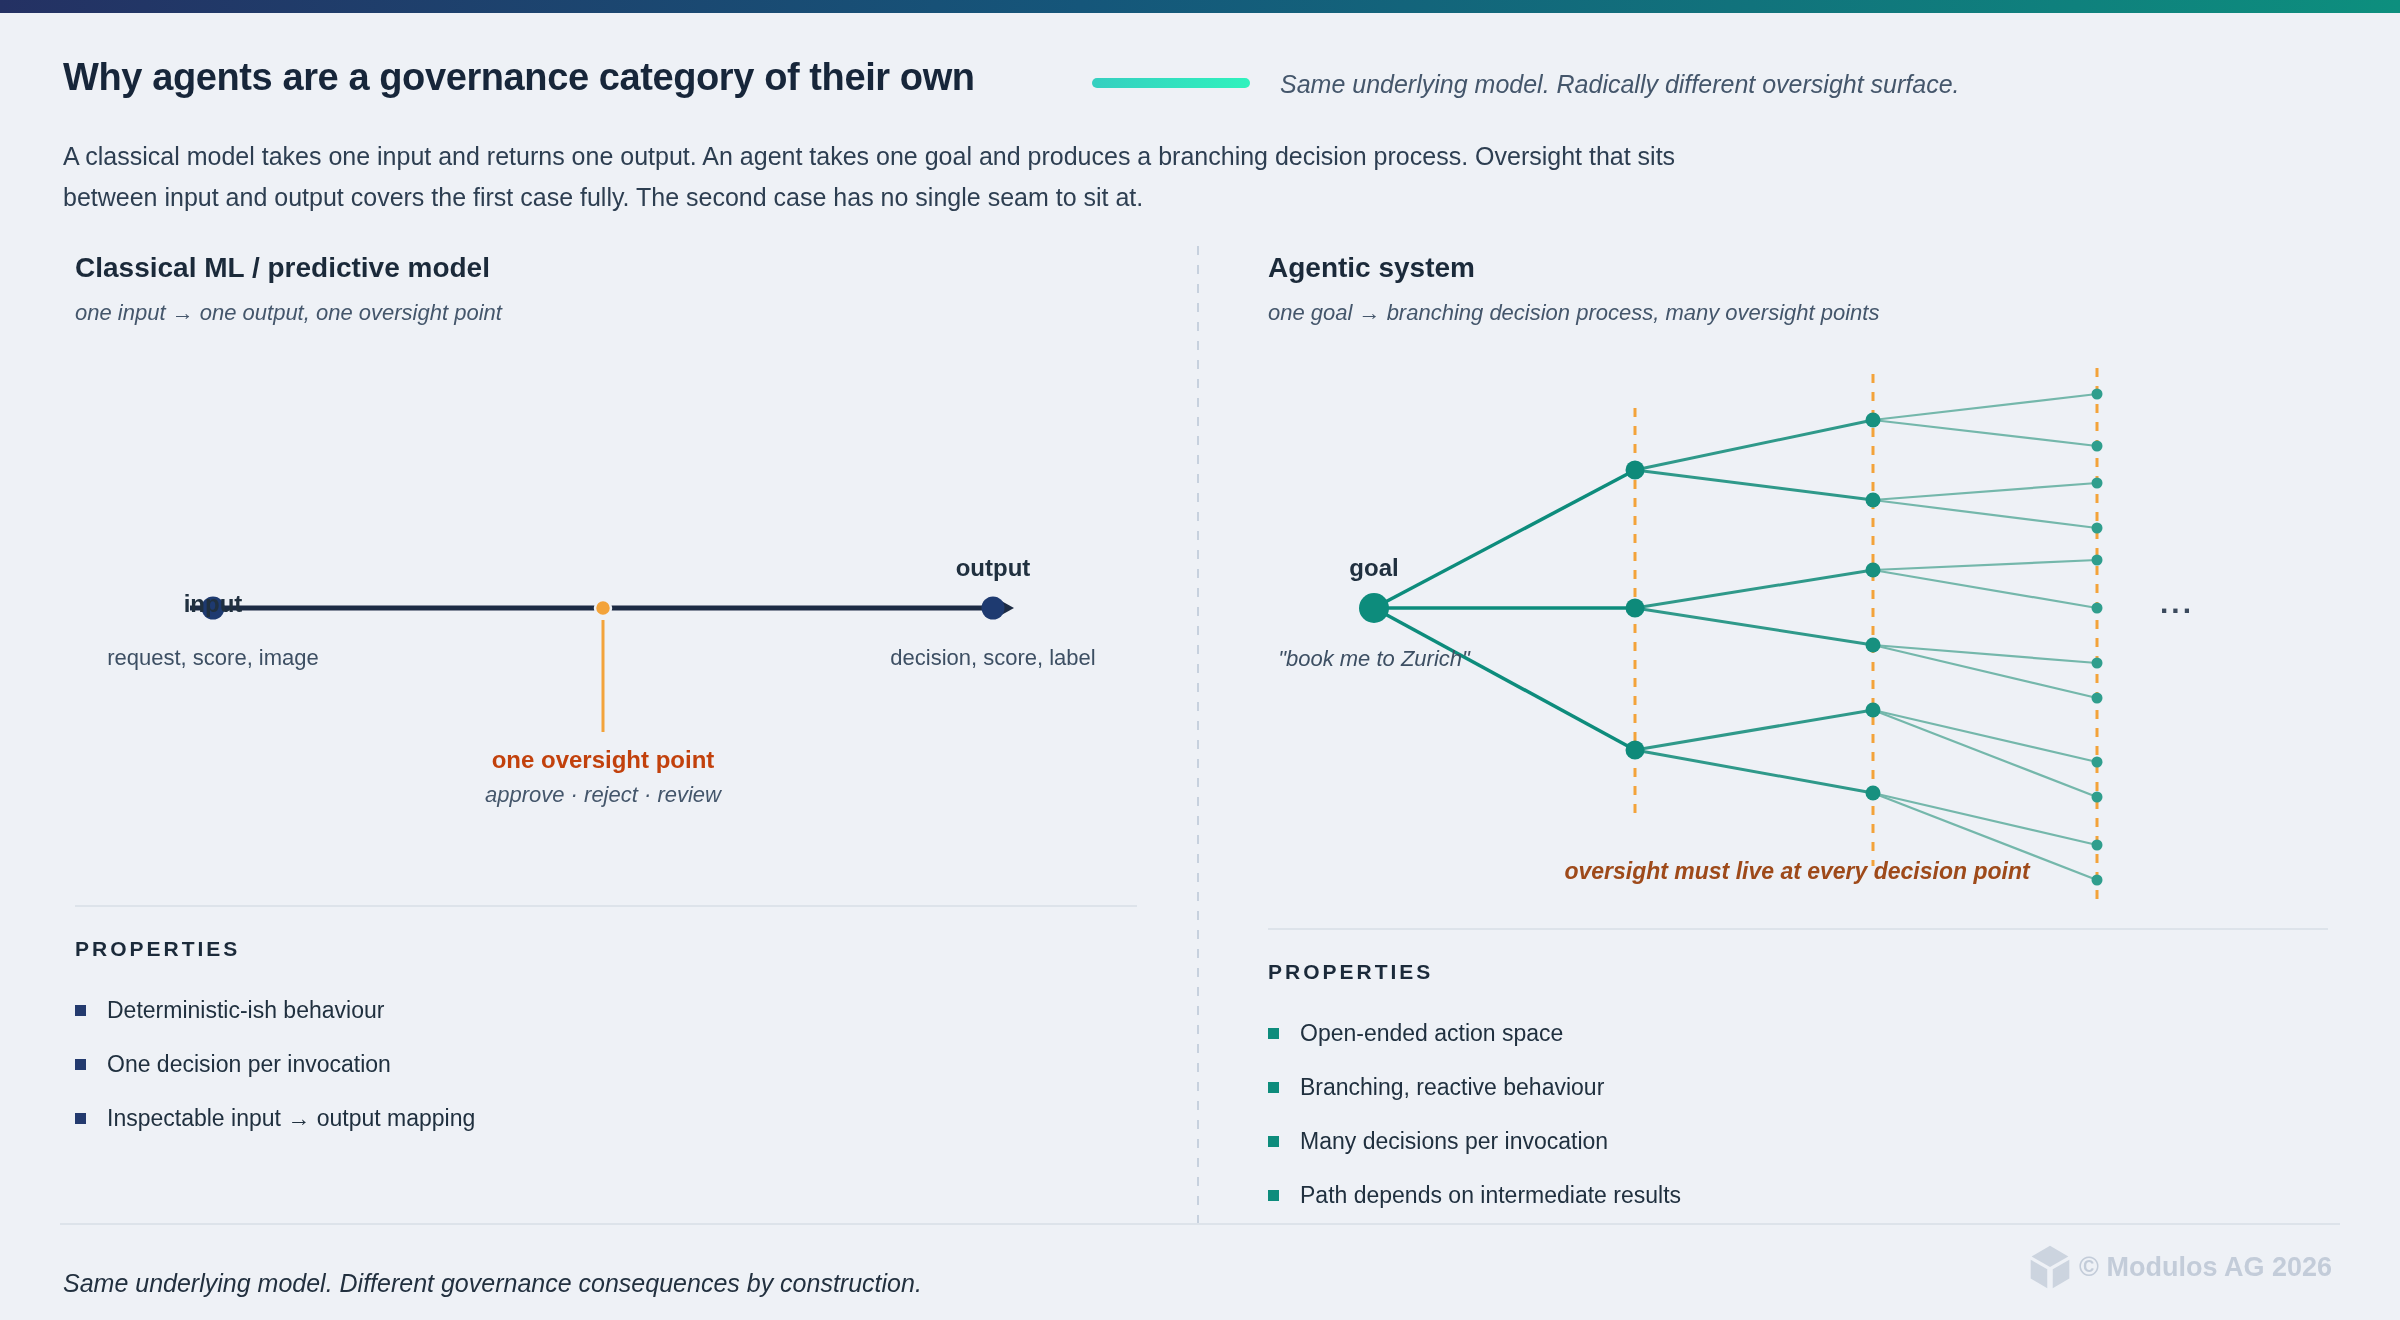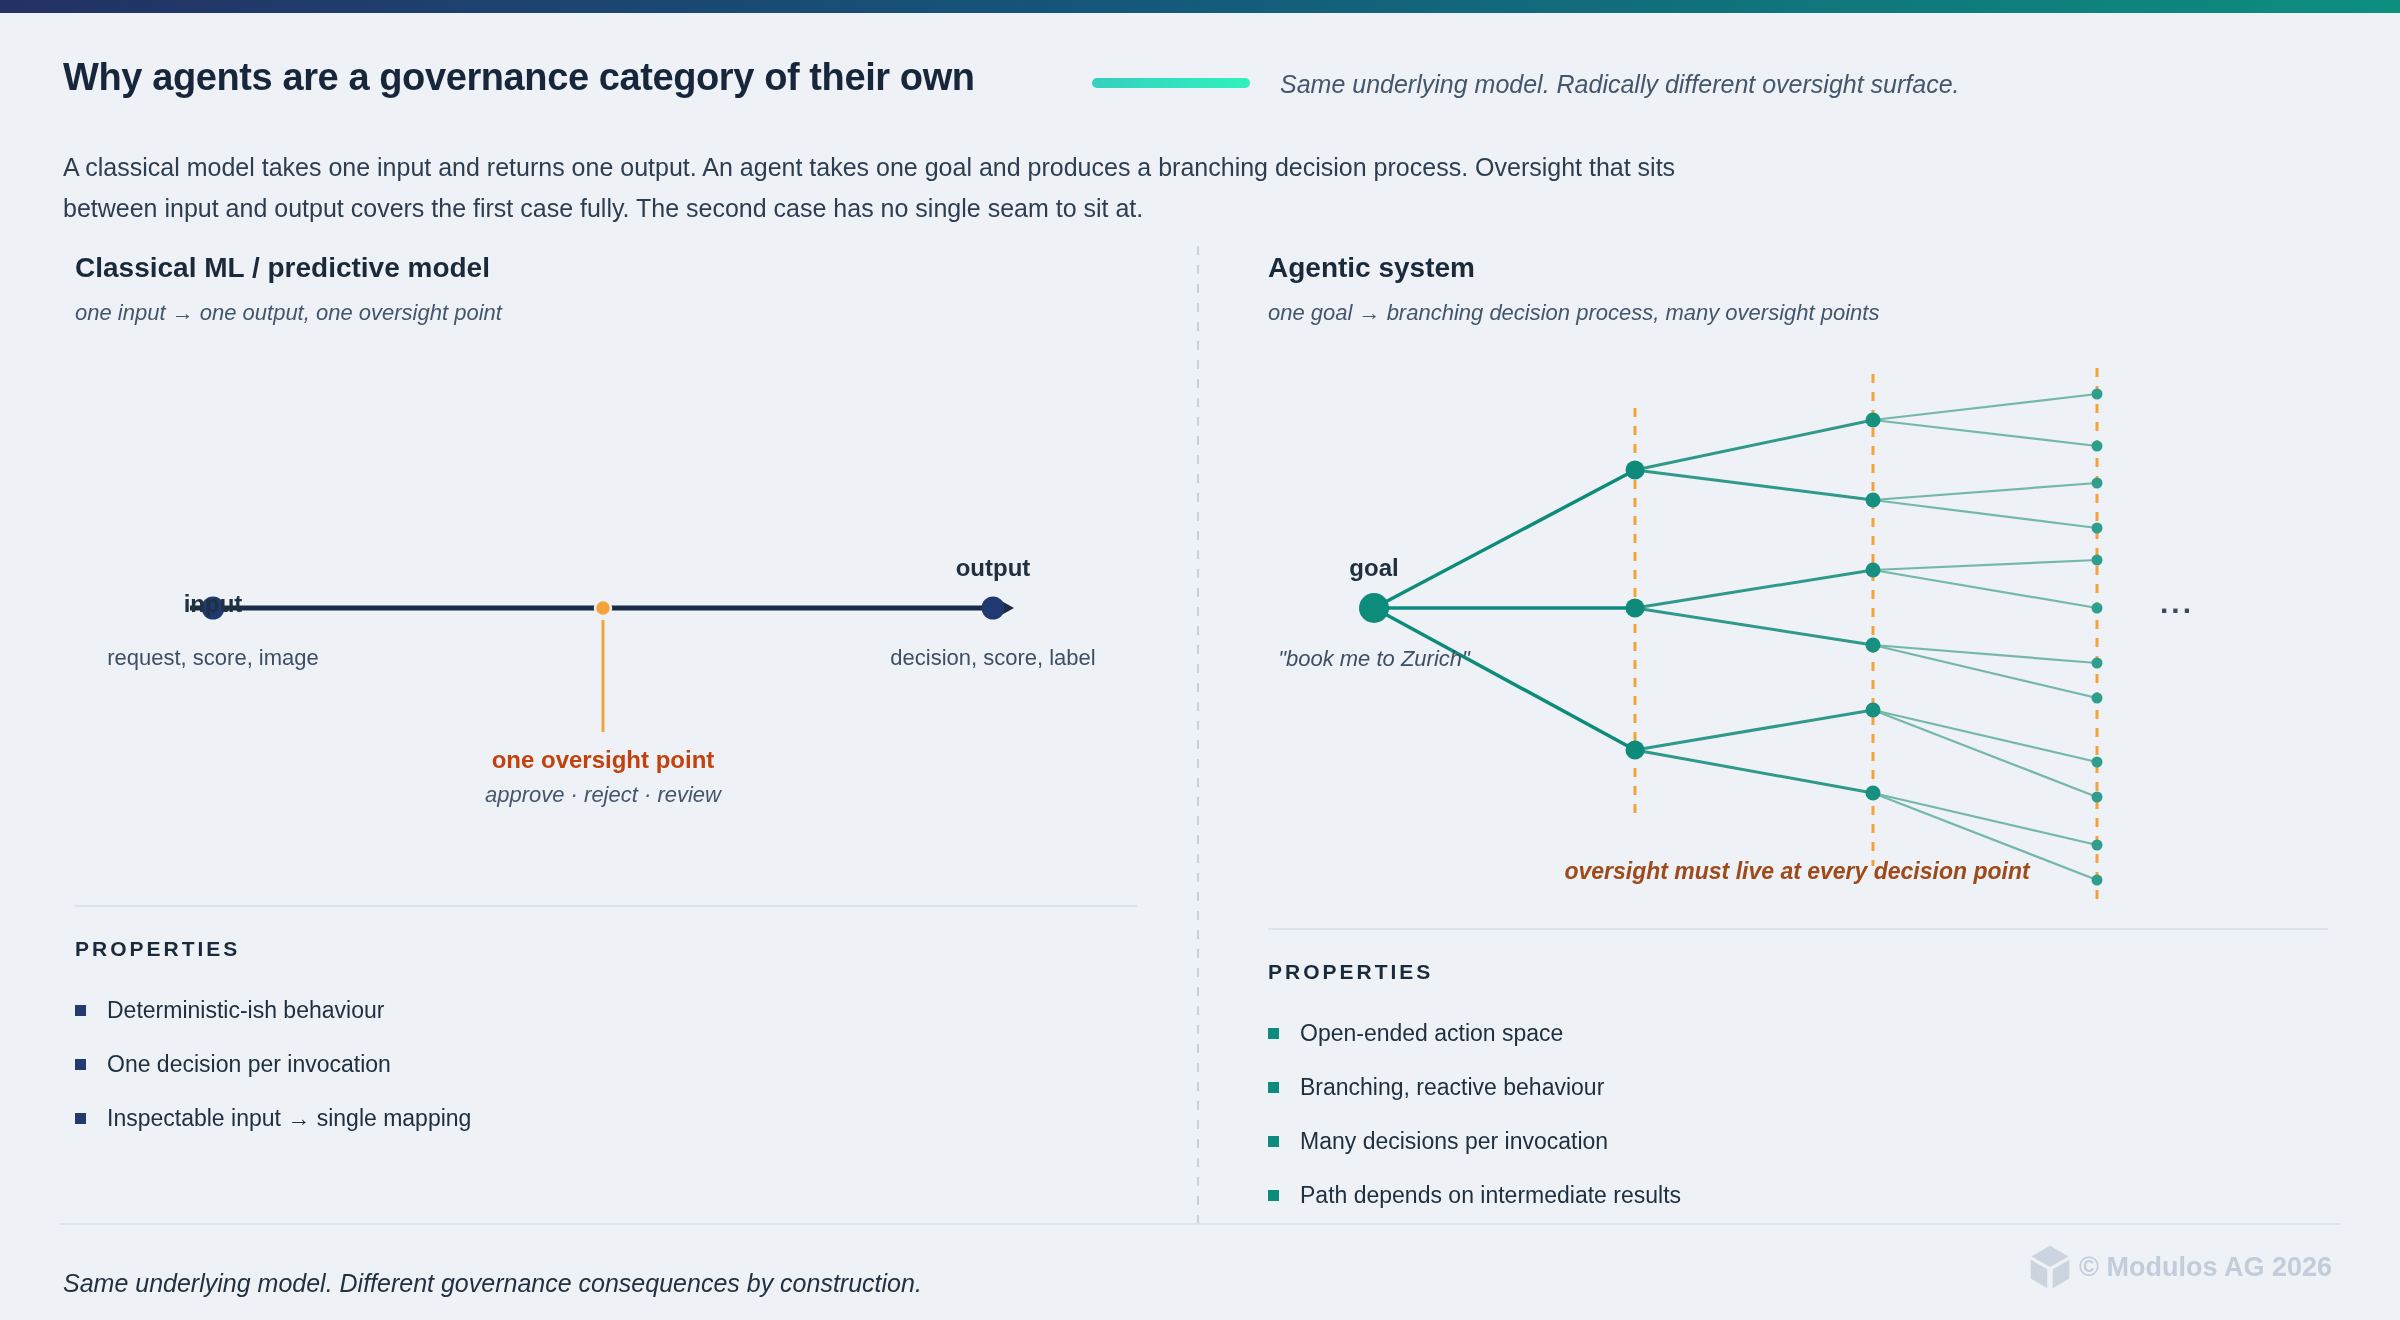"A classical model takes one" .intro { top: 147px -> 136px }
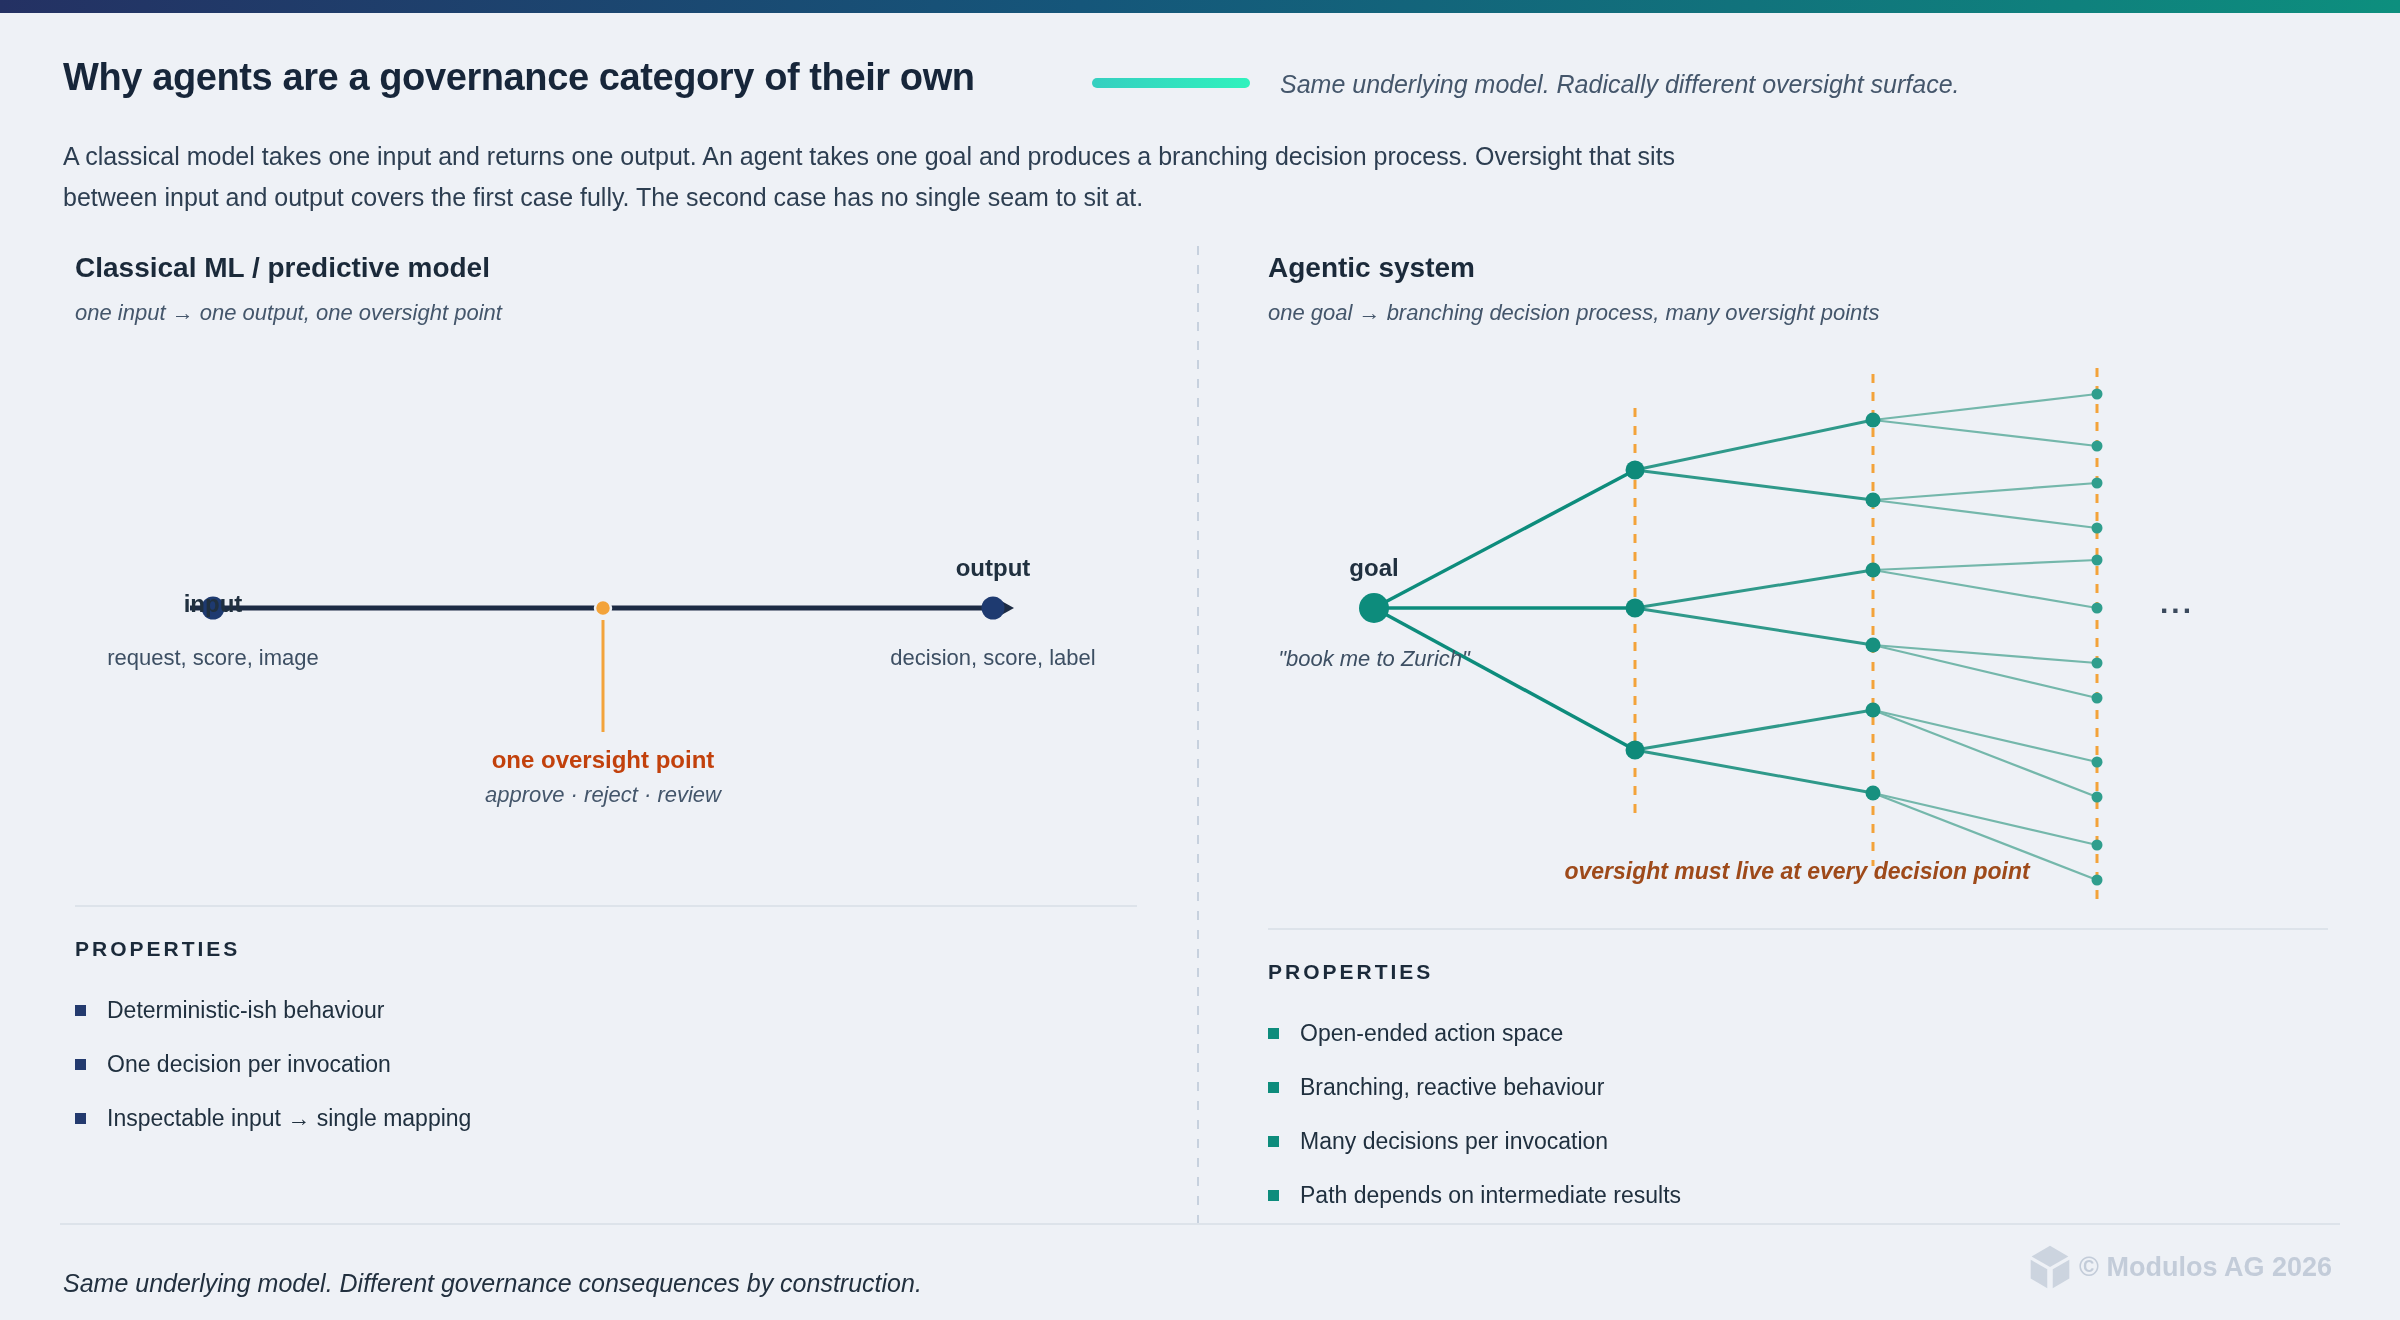"Inspectable input → single mapping" span { text: single -> output }
